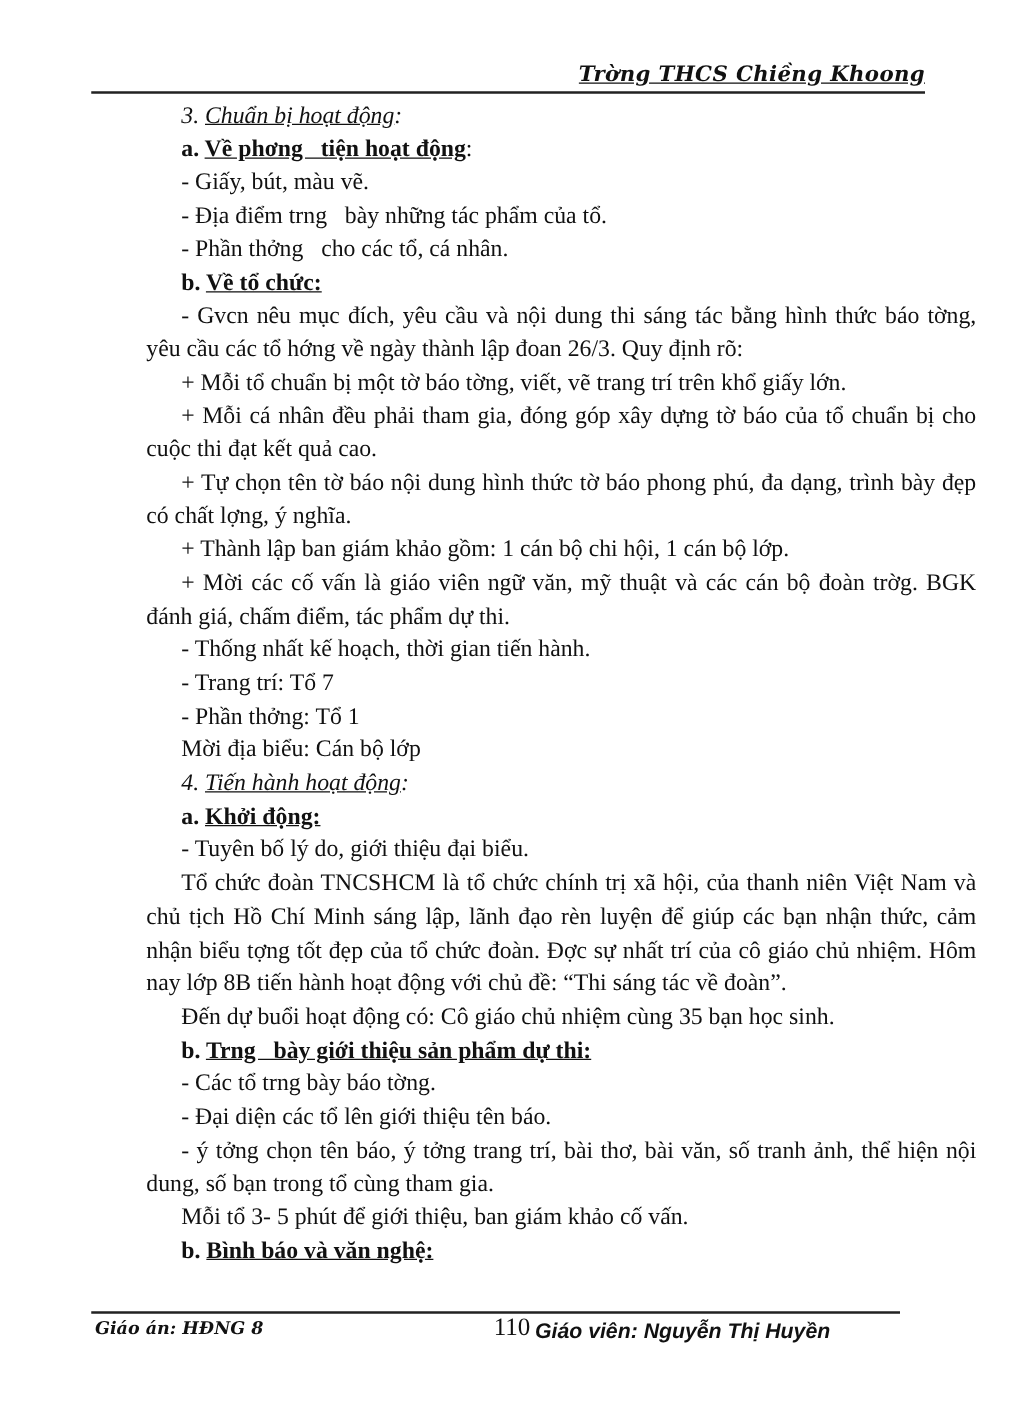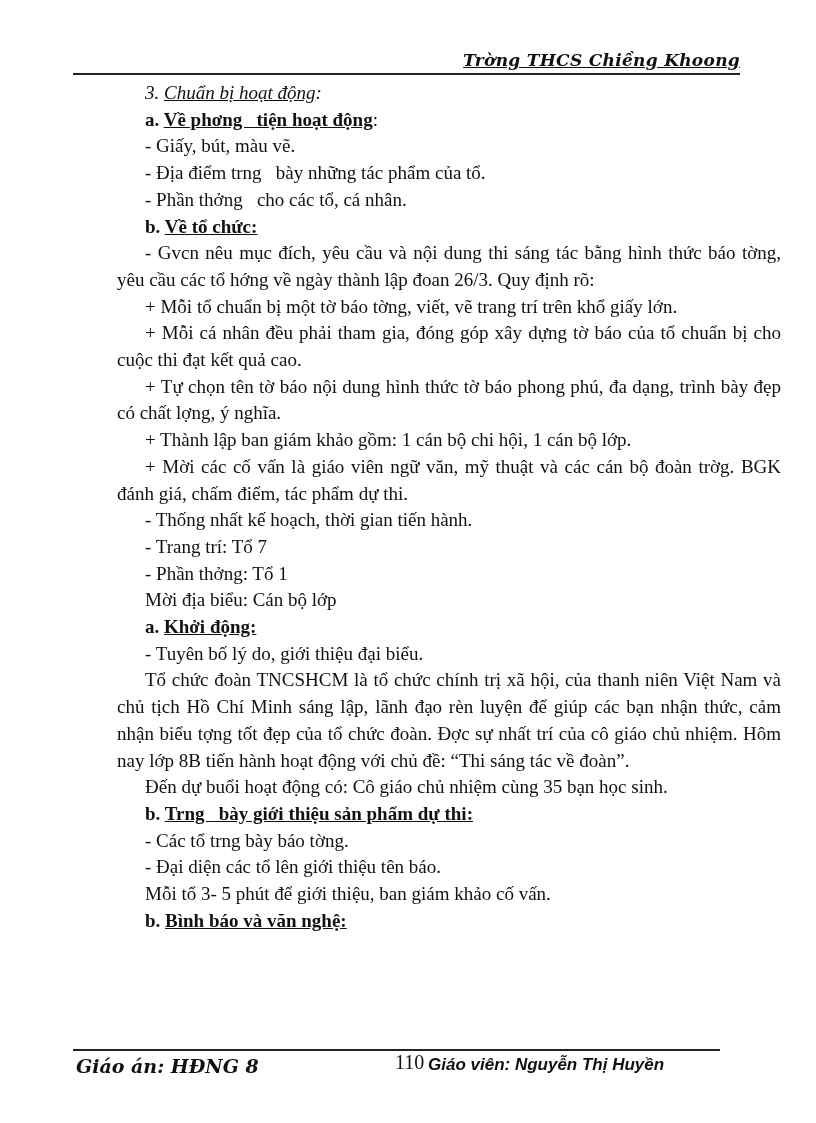"4. Tiến hành hoạt động:" div.line { html: none -> <div><span>4. </span><u>Tiến hành hoạt động</u><span>:</span></div> }
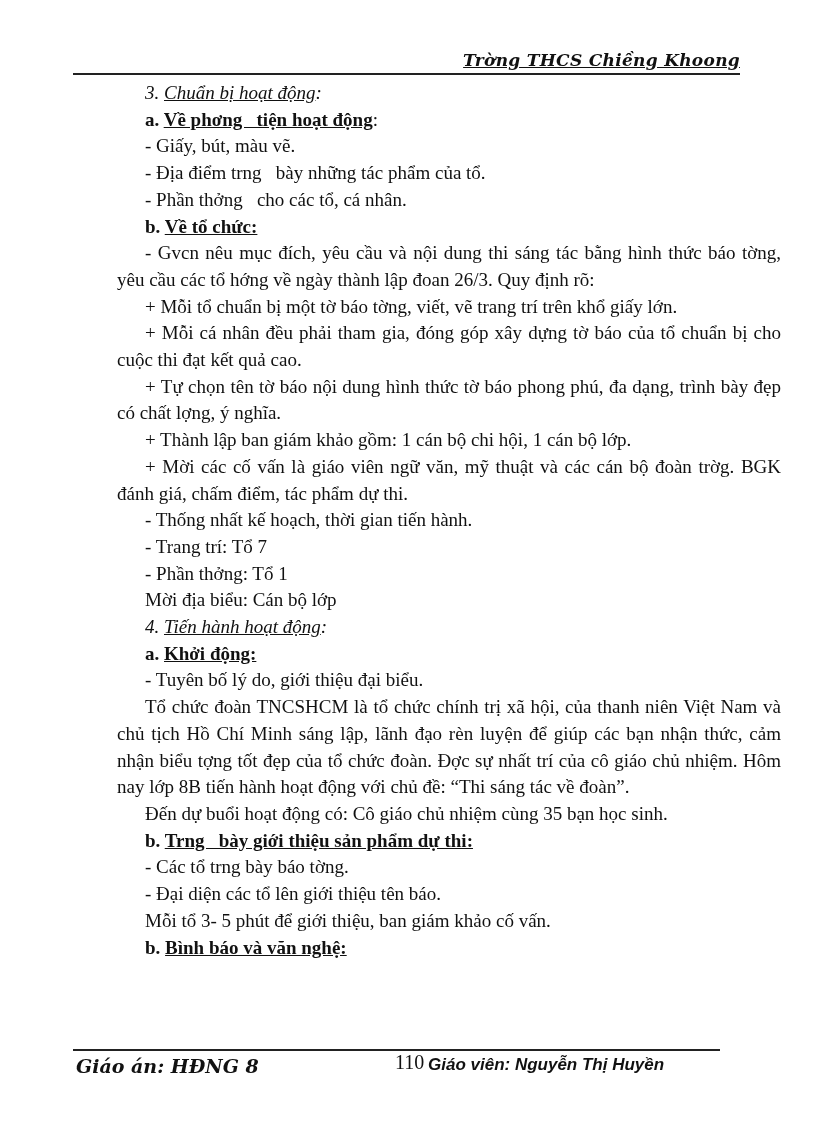"- ý tởng chọn tên" div.para { html: none -> <div>- ý tởng chọn tên báo, ý tởng trang trí, bài thơ, bài văn, số tranh ảnh, thể hiện nội dung, số bạn trong tổ cùng tham gia.</div> }
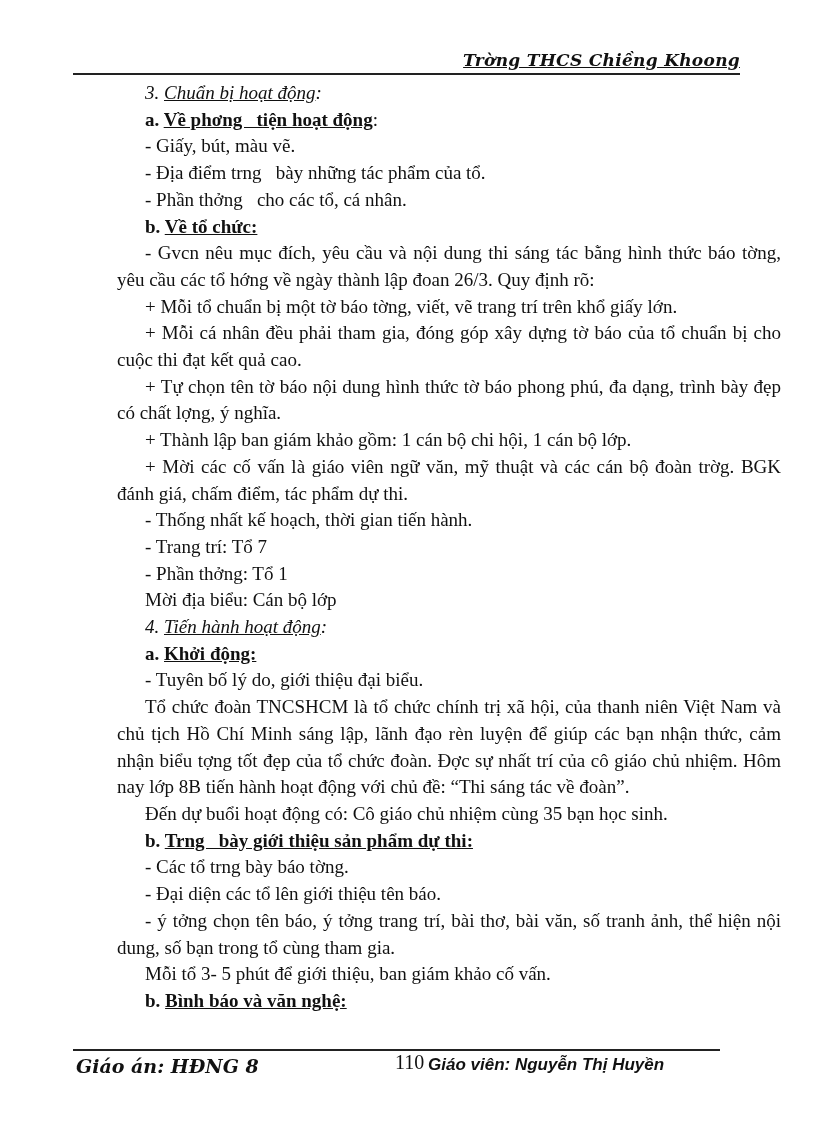"Giáo án: HĐNG 8" .footer-left { font-size: 19px -> 14px }
